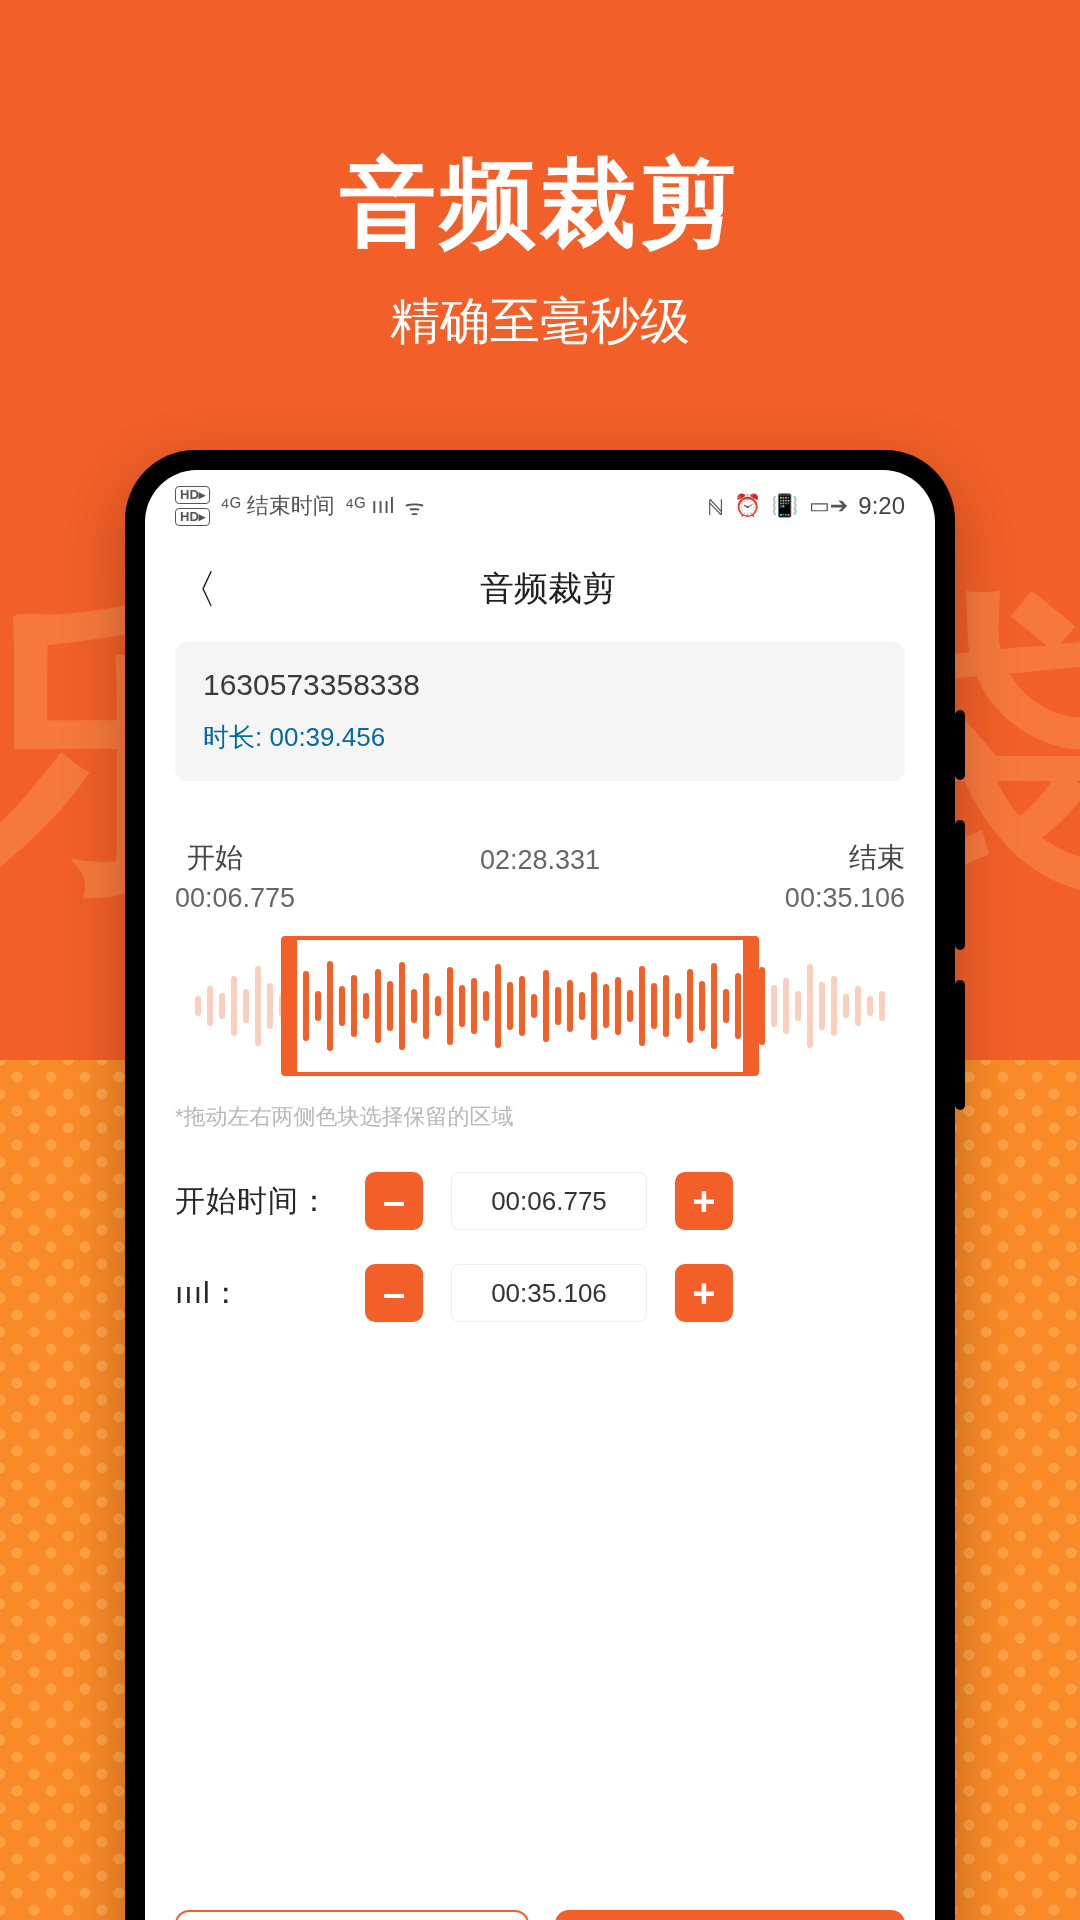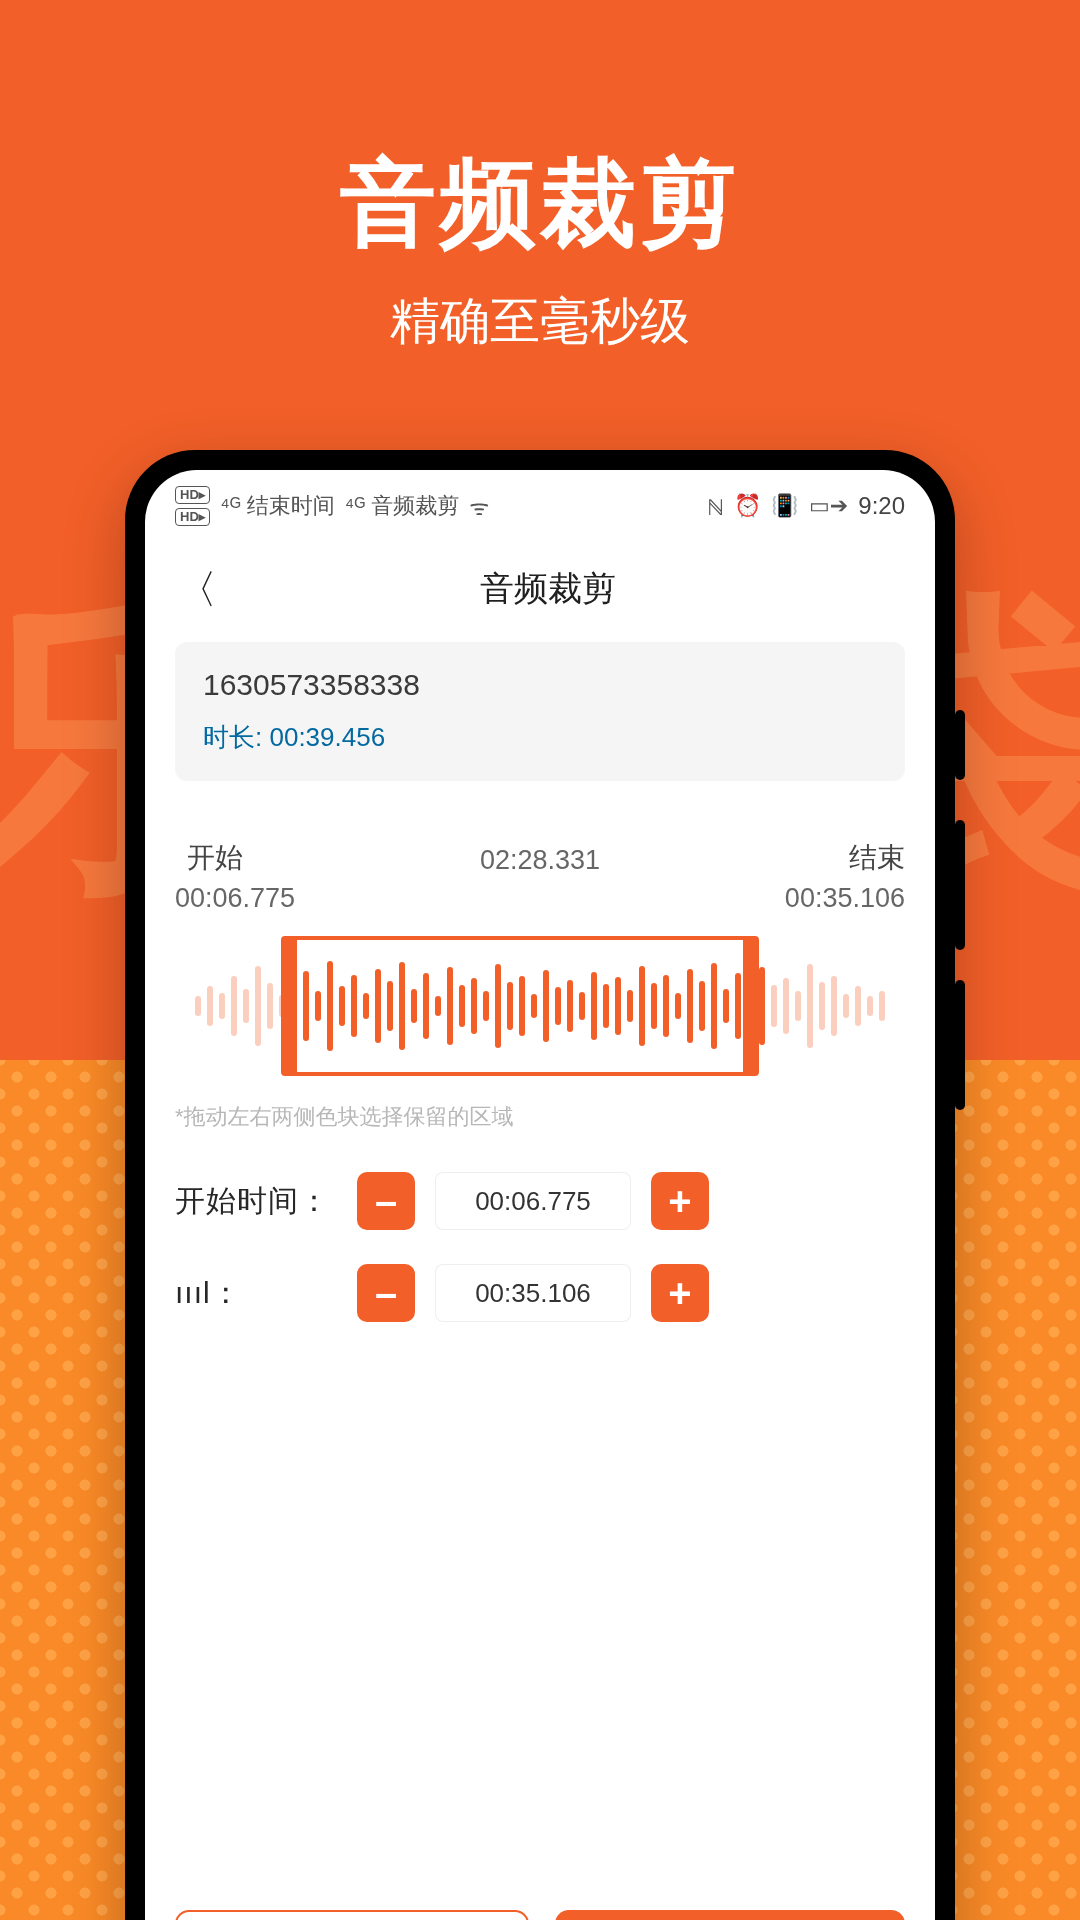"⁴ᴳ 音频裁剪" span { text: 音频裁剪 -> ıııl }
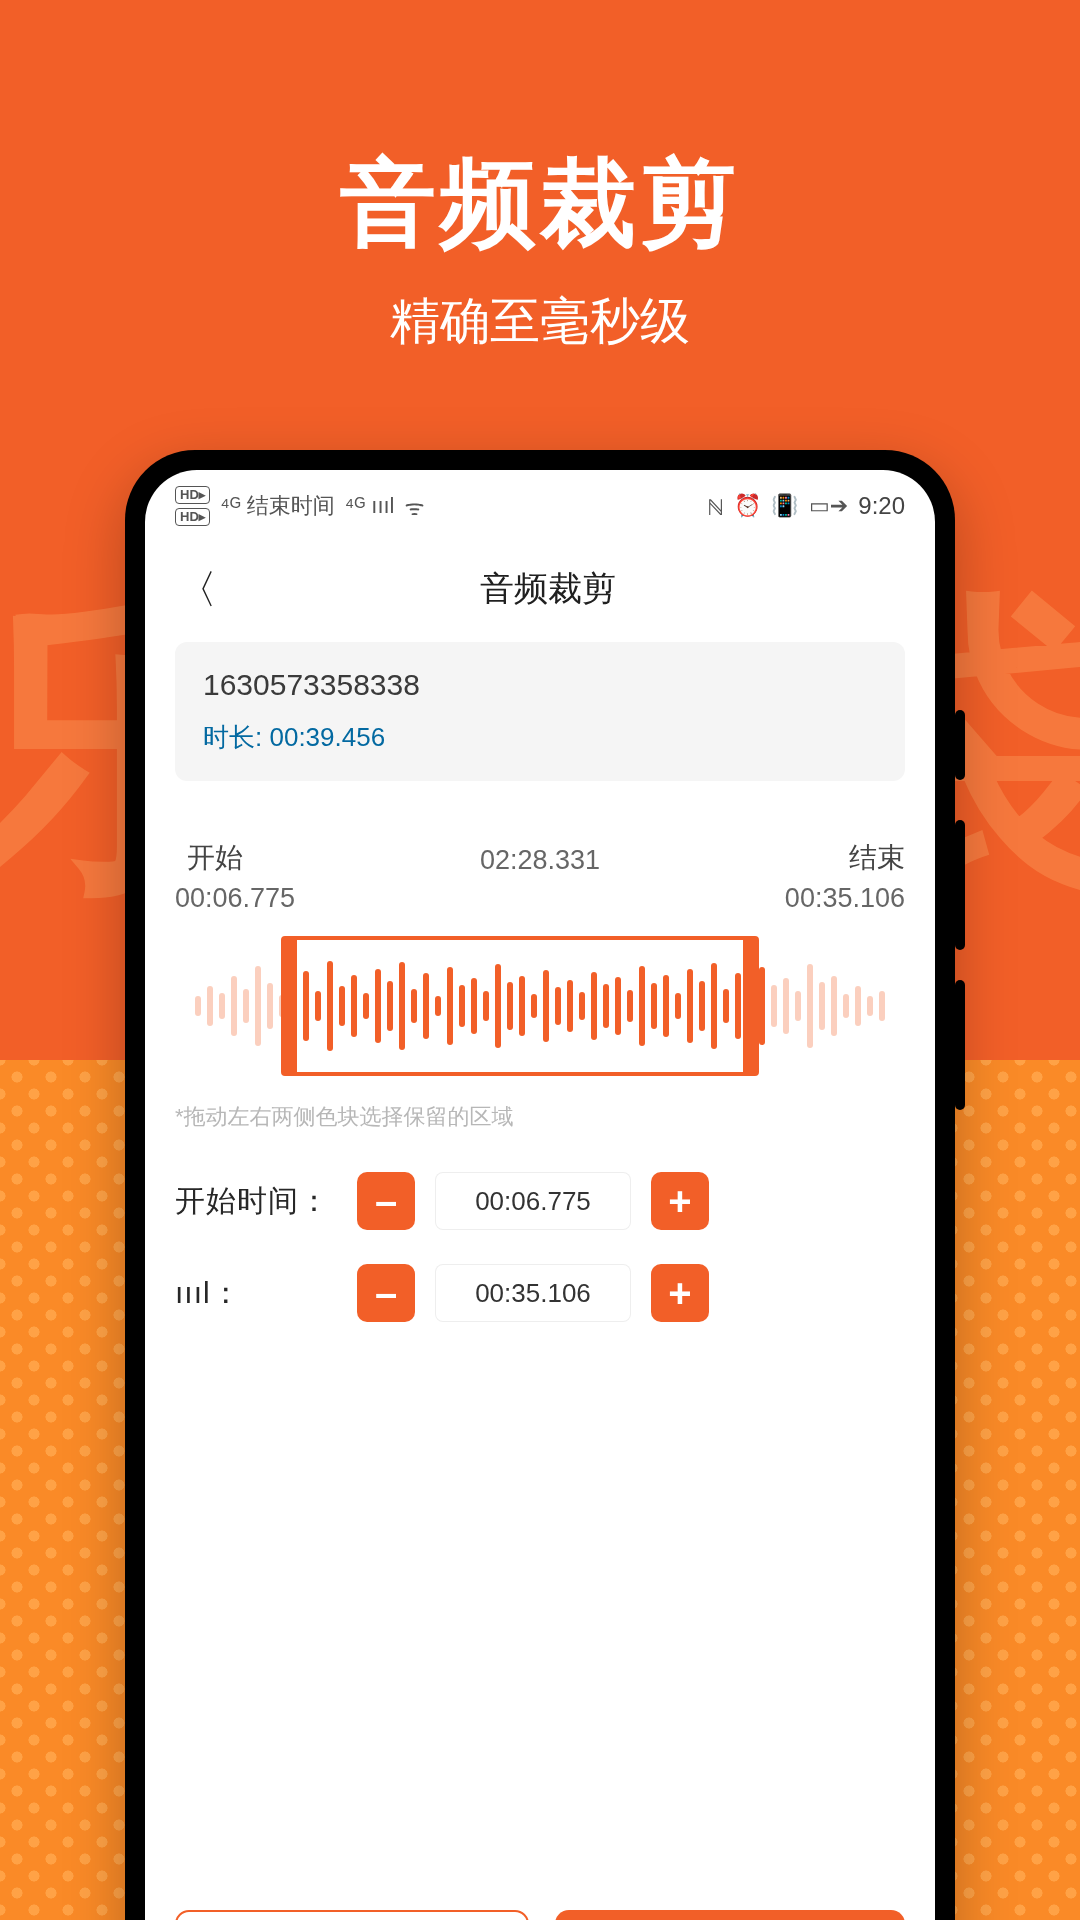"开始时间：" .time-row { gap: 14px -> 22px }
